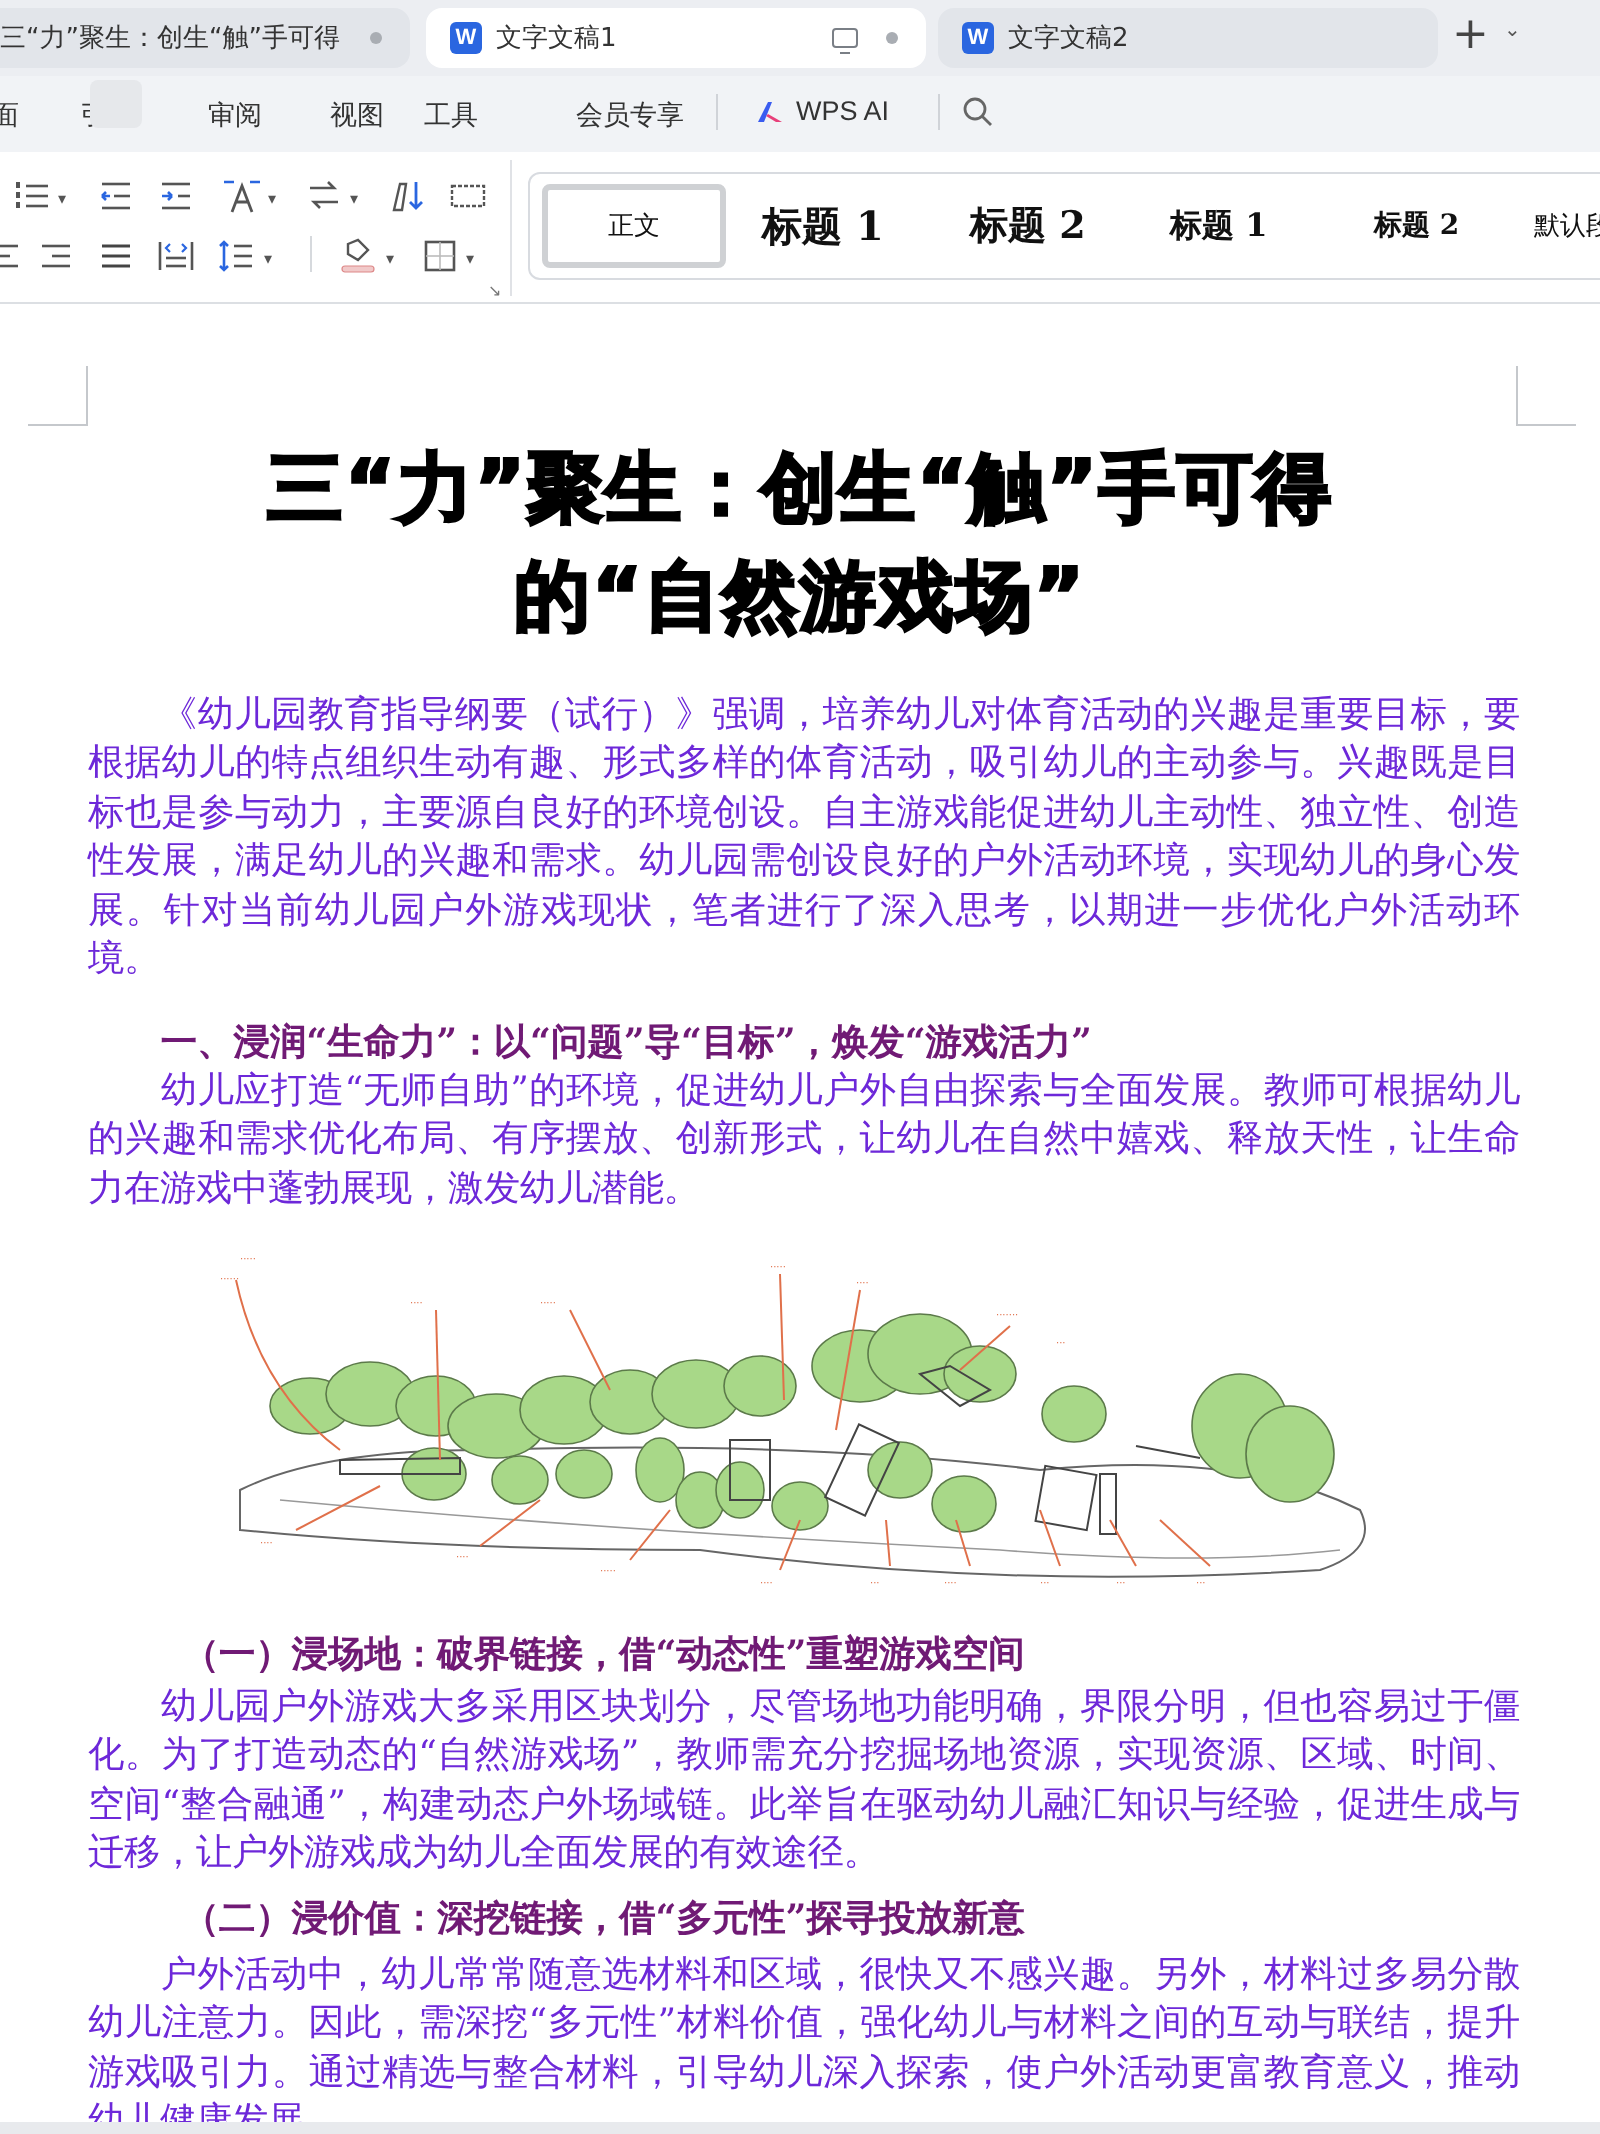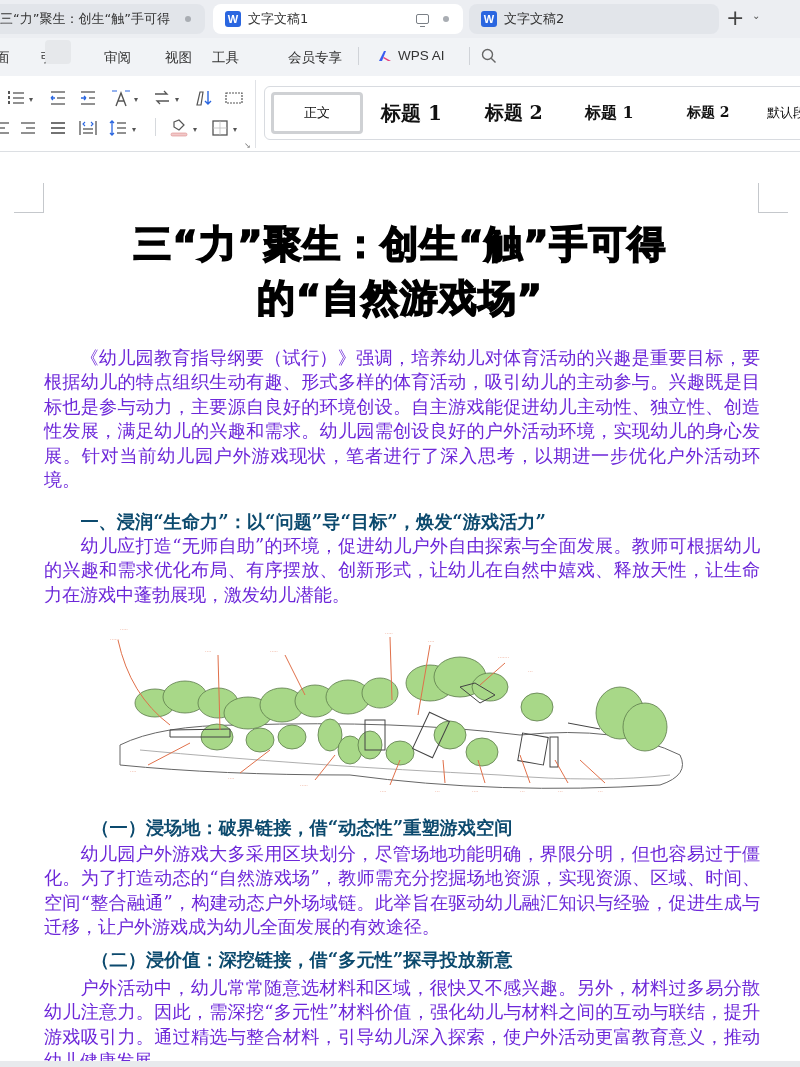"一、浸润“生命力”：以“问题”导“目标”，焕发“游戏活力”" .heading { color: #0c4a6e -> #701a75 }
